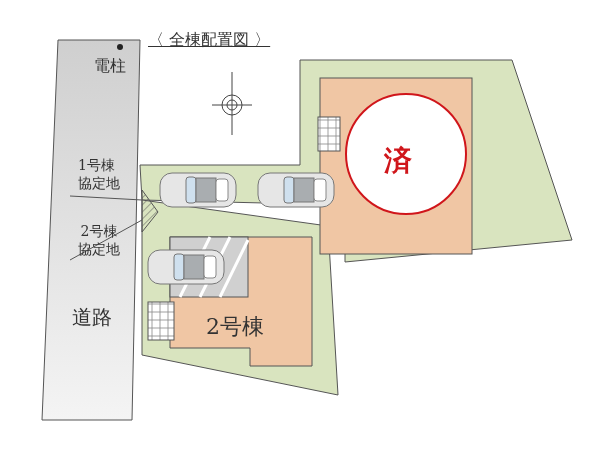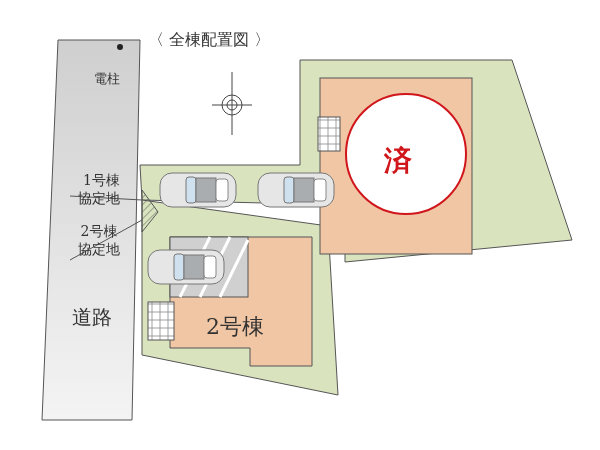"〈 全棟配置図 〉" .title { text-decoration: none -> underline }
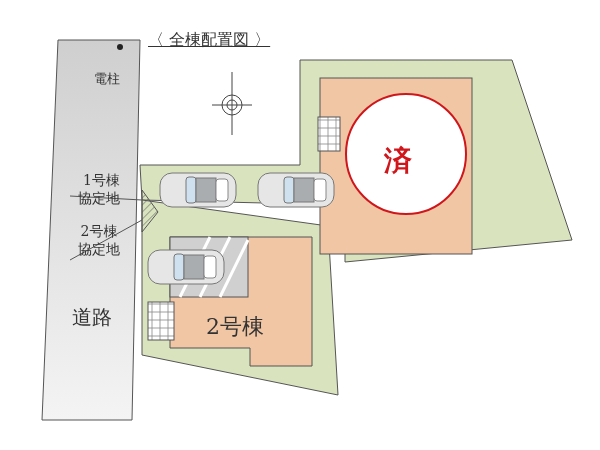"電柱" .pole { font-size: 13px -> 16px; top: 70px -> 56px }
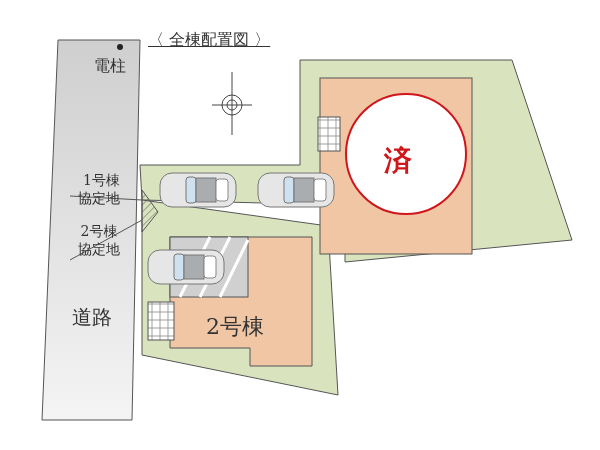"1号棟" .l1 { margin-top: 15px -> none; text-align: right -> left }
